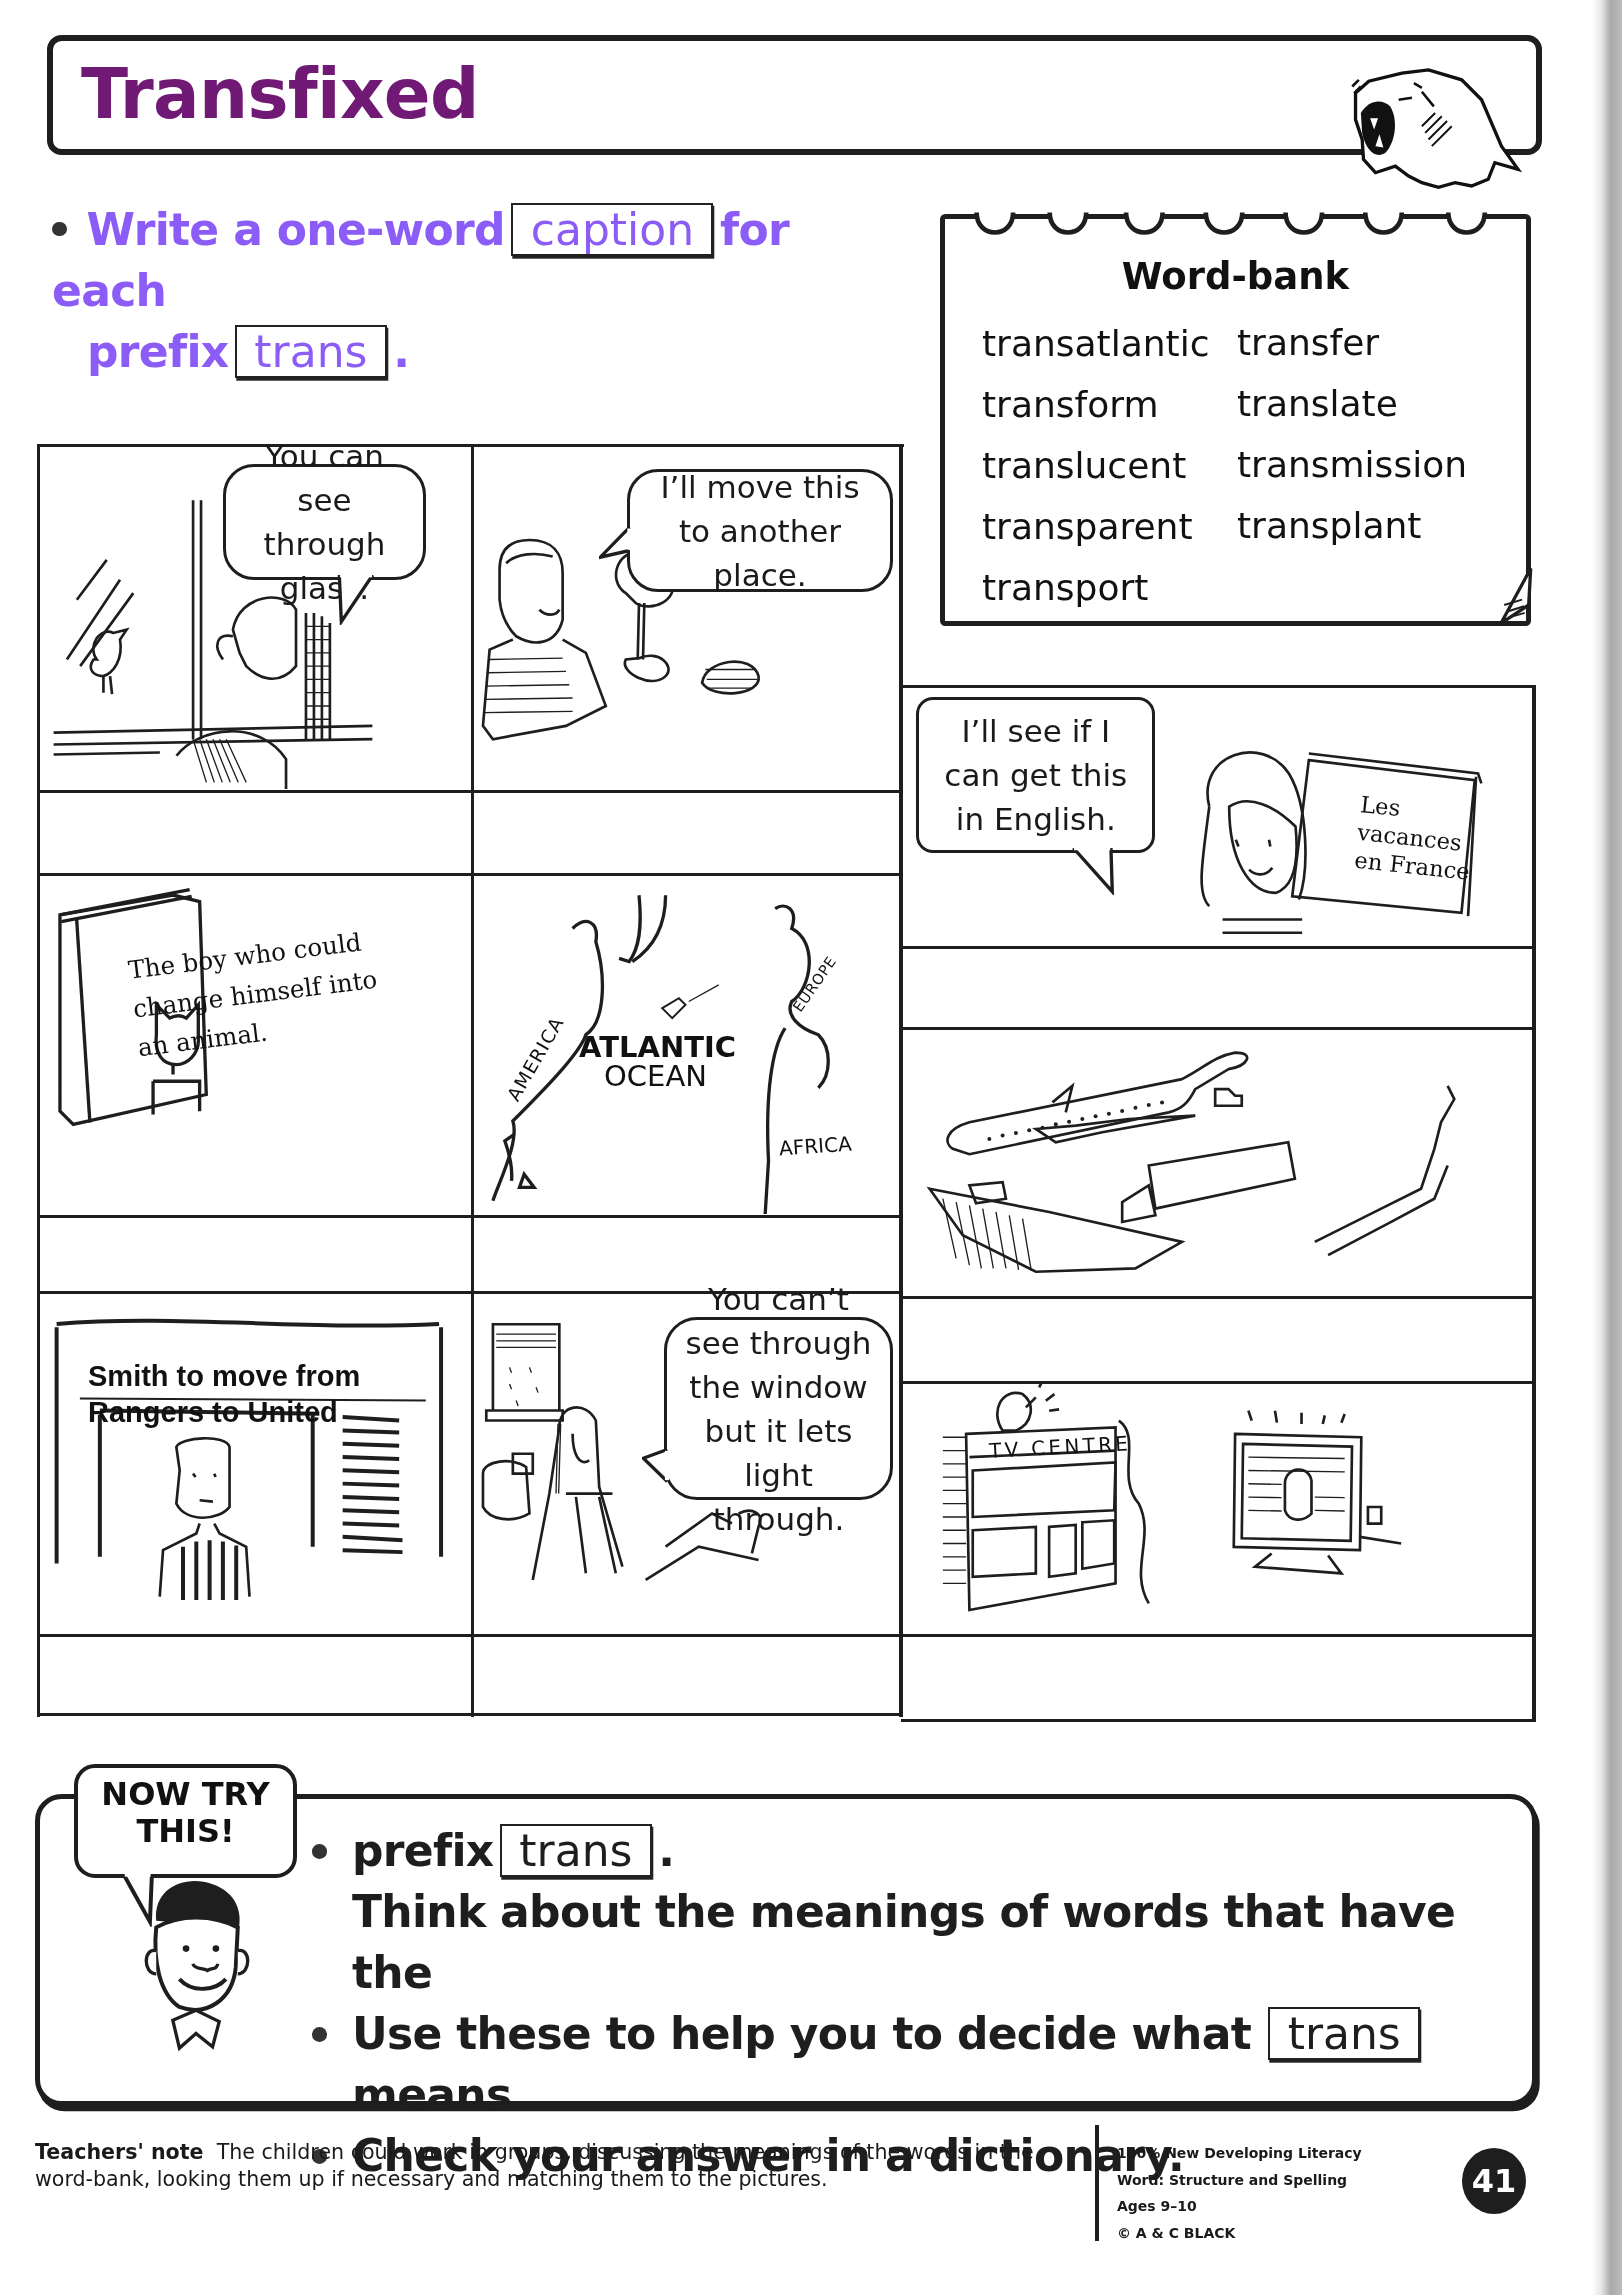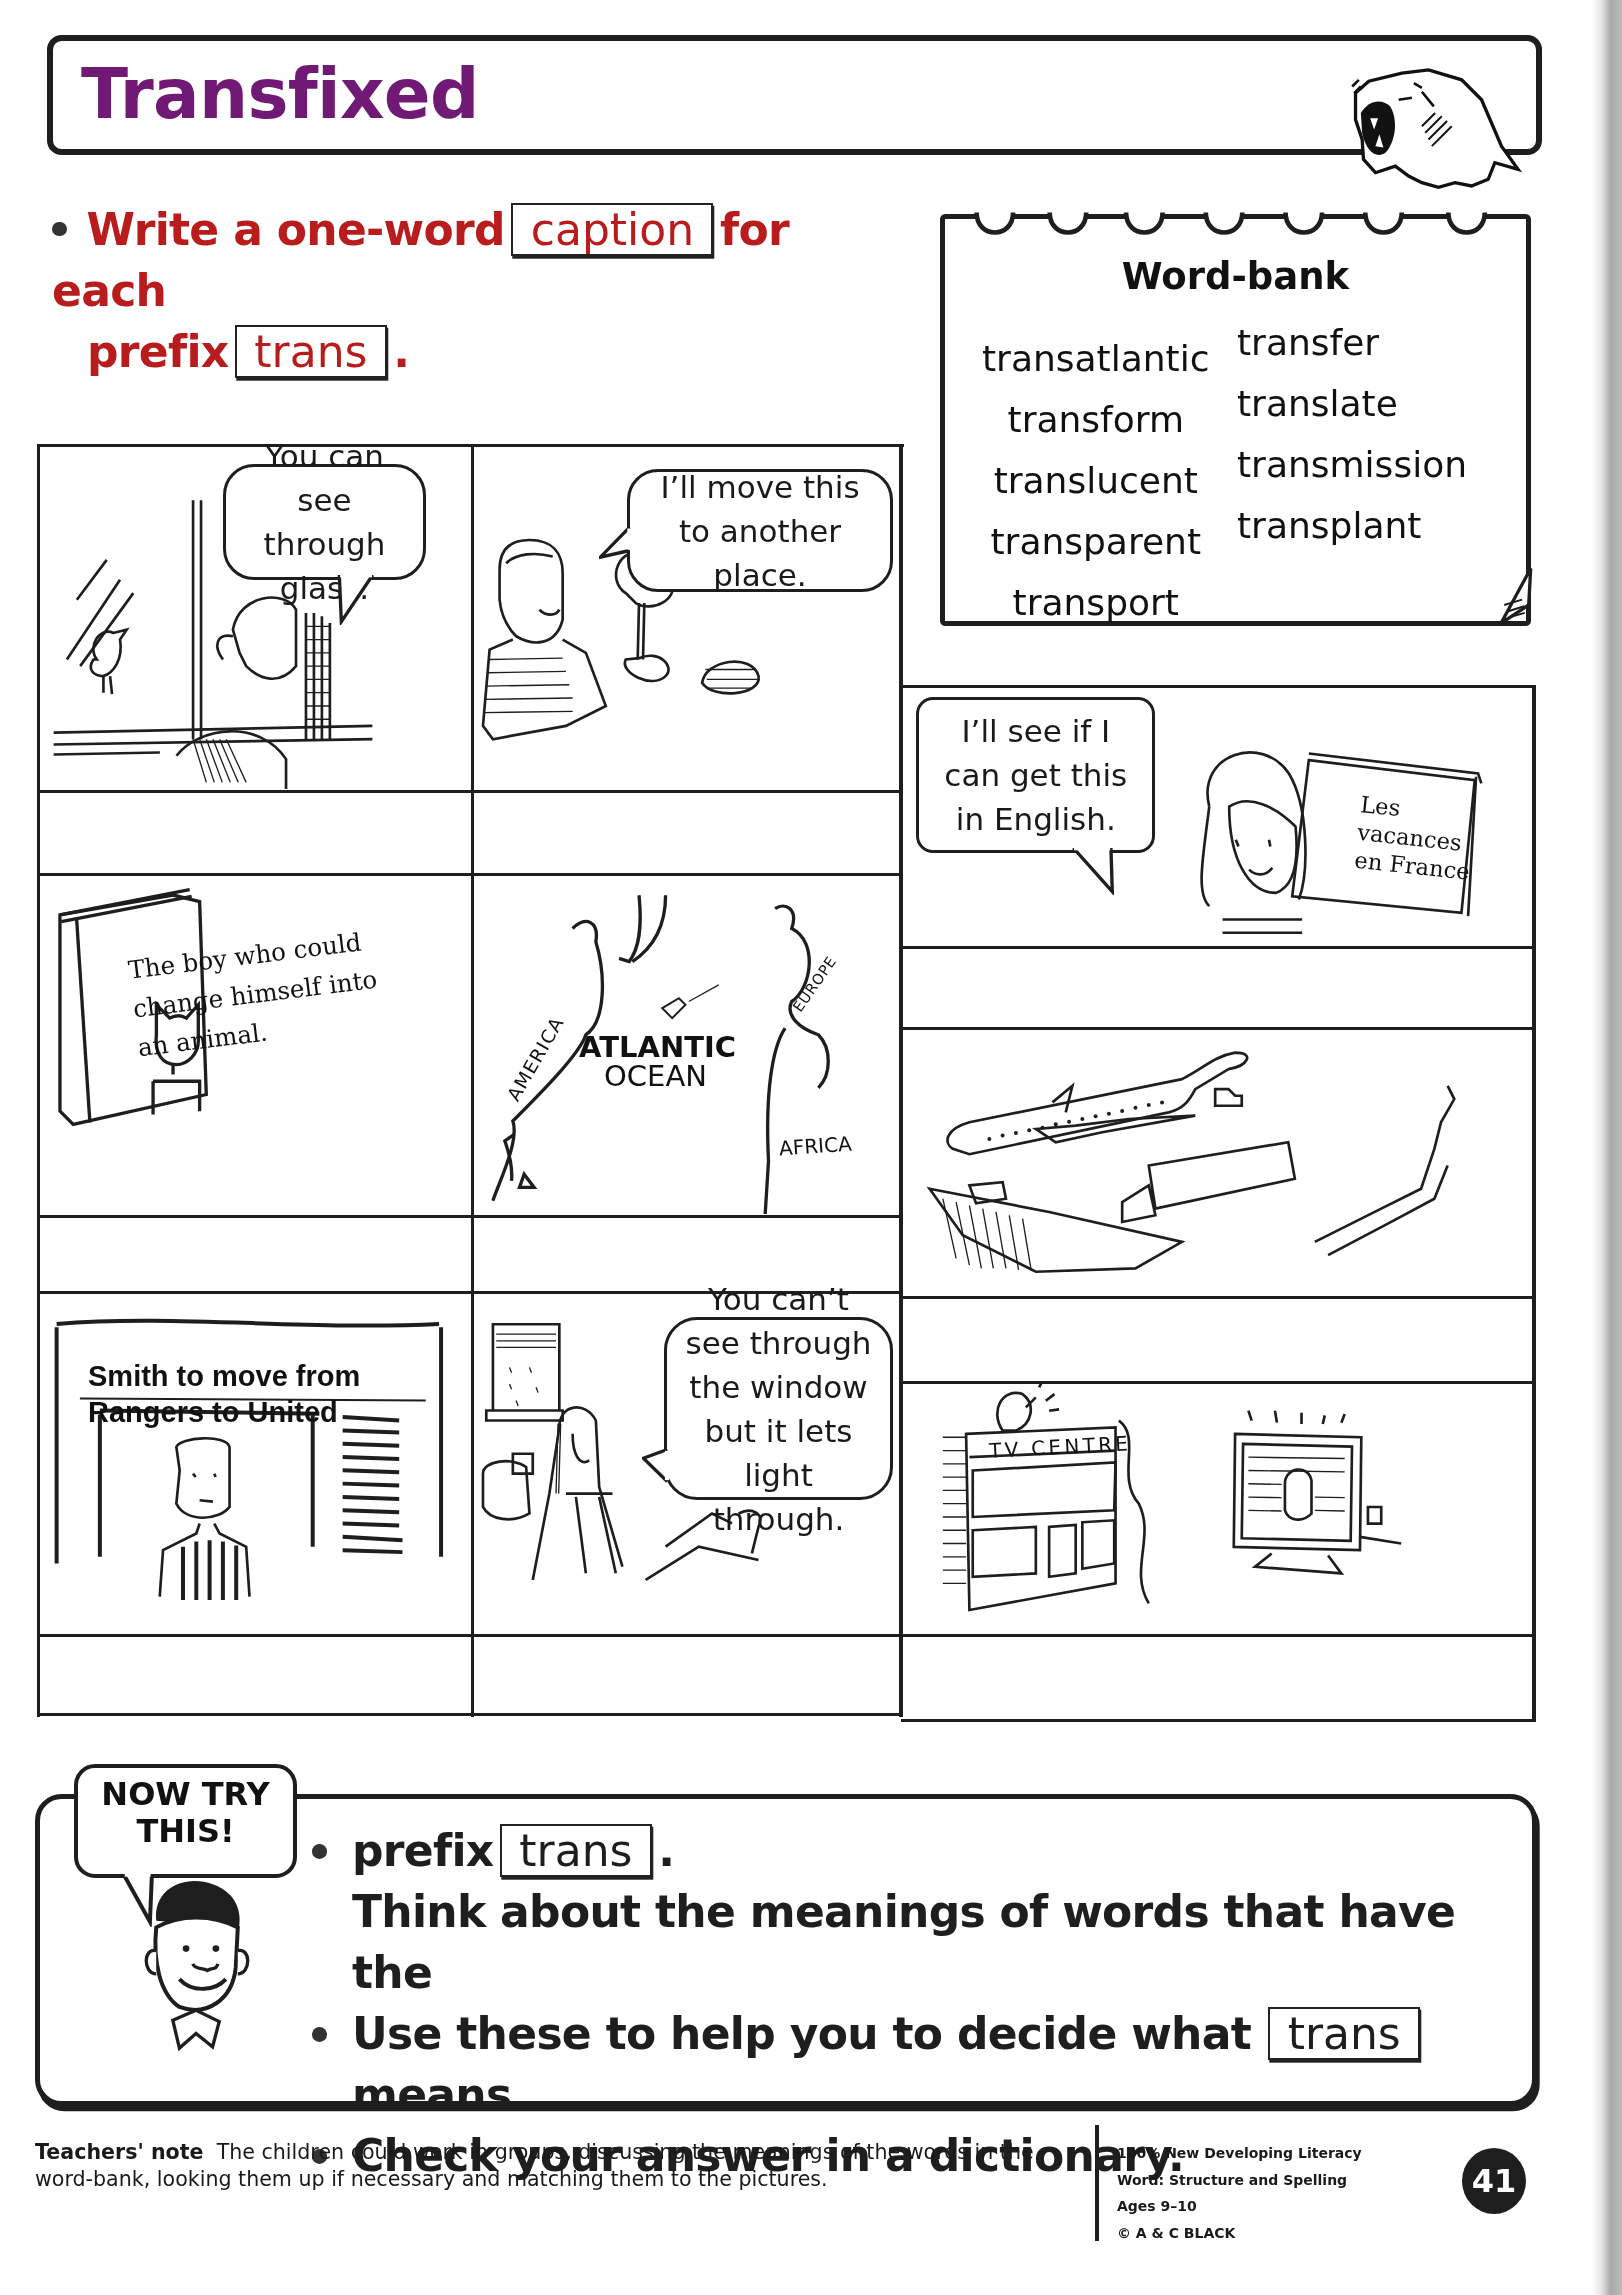"Write a one-word caption for" .instr { color: #b91c1c -> #8b5cf6 }
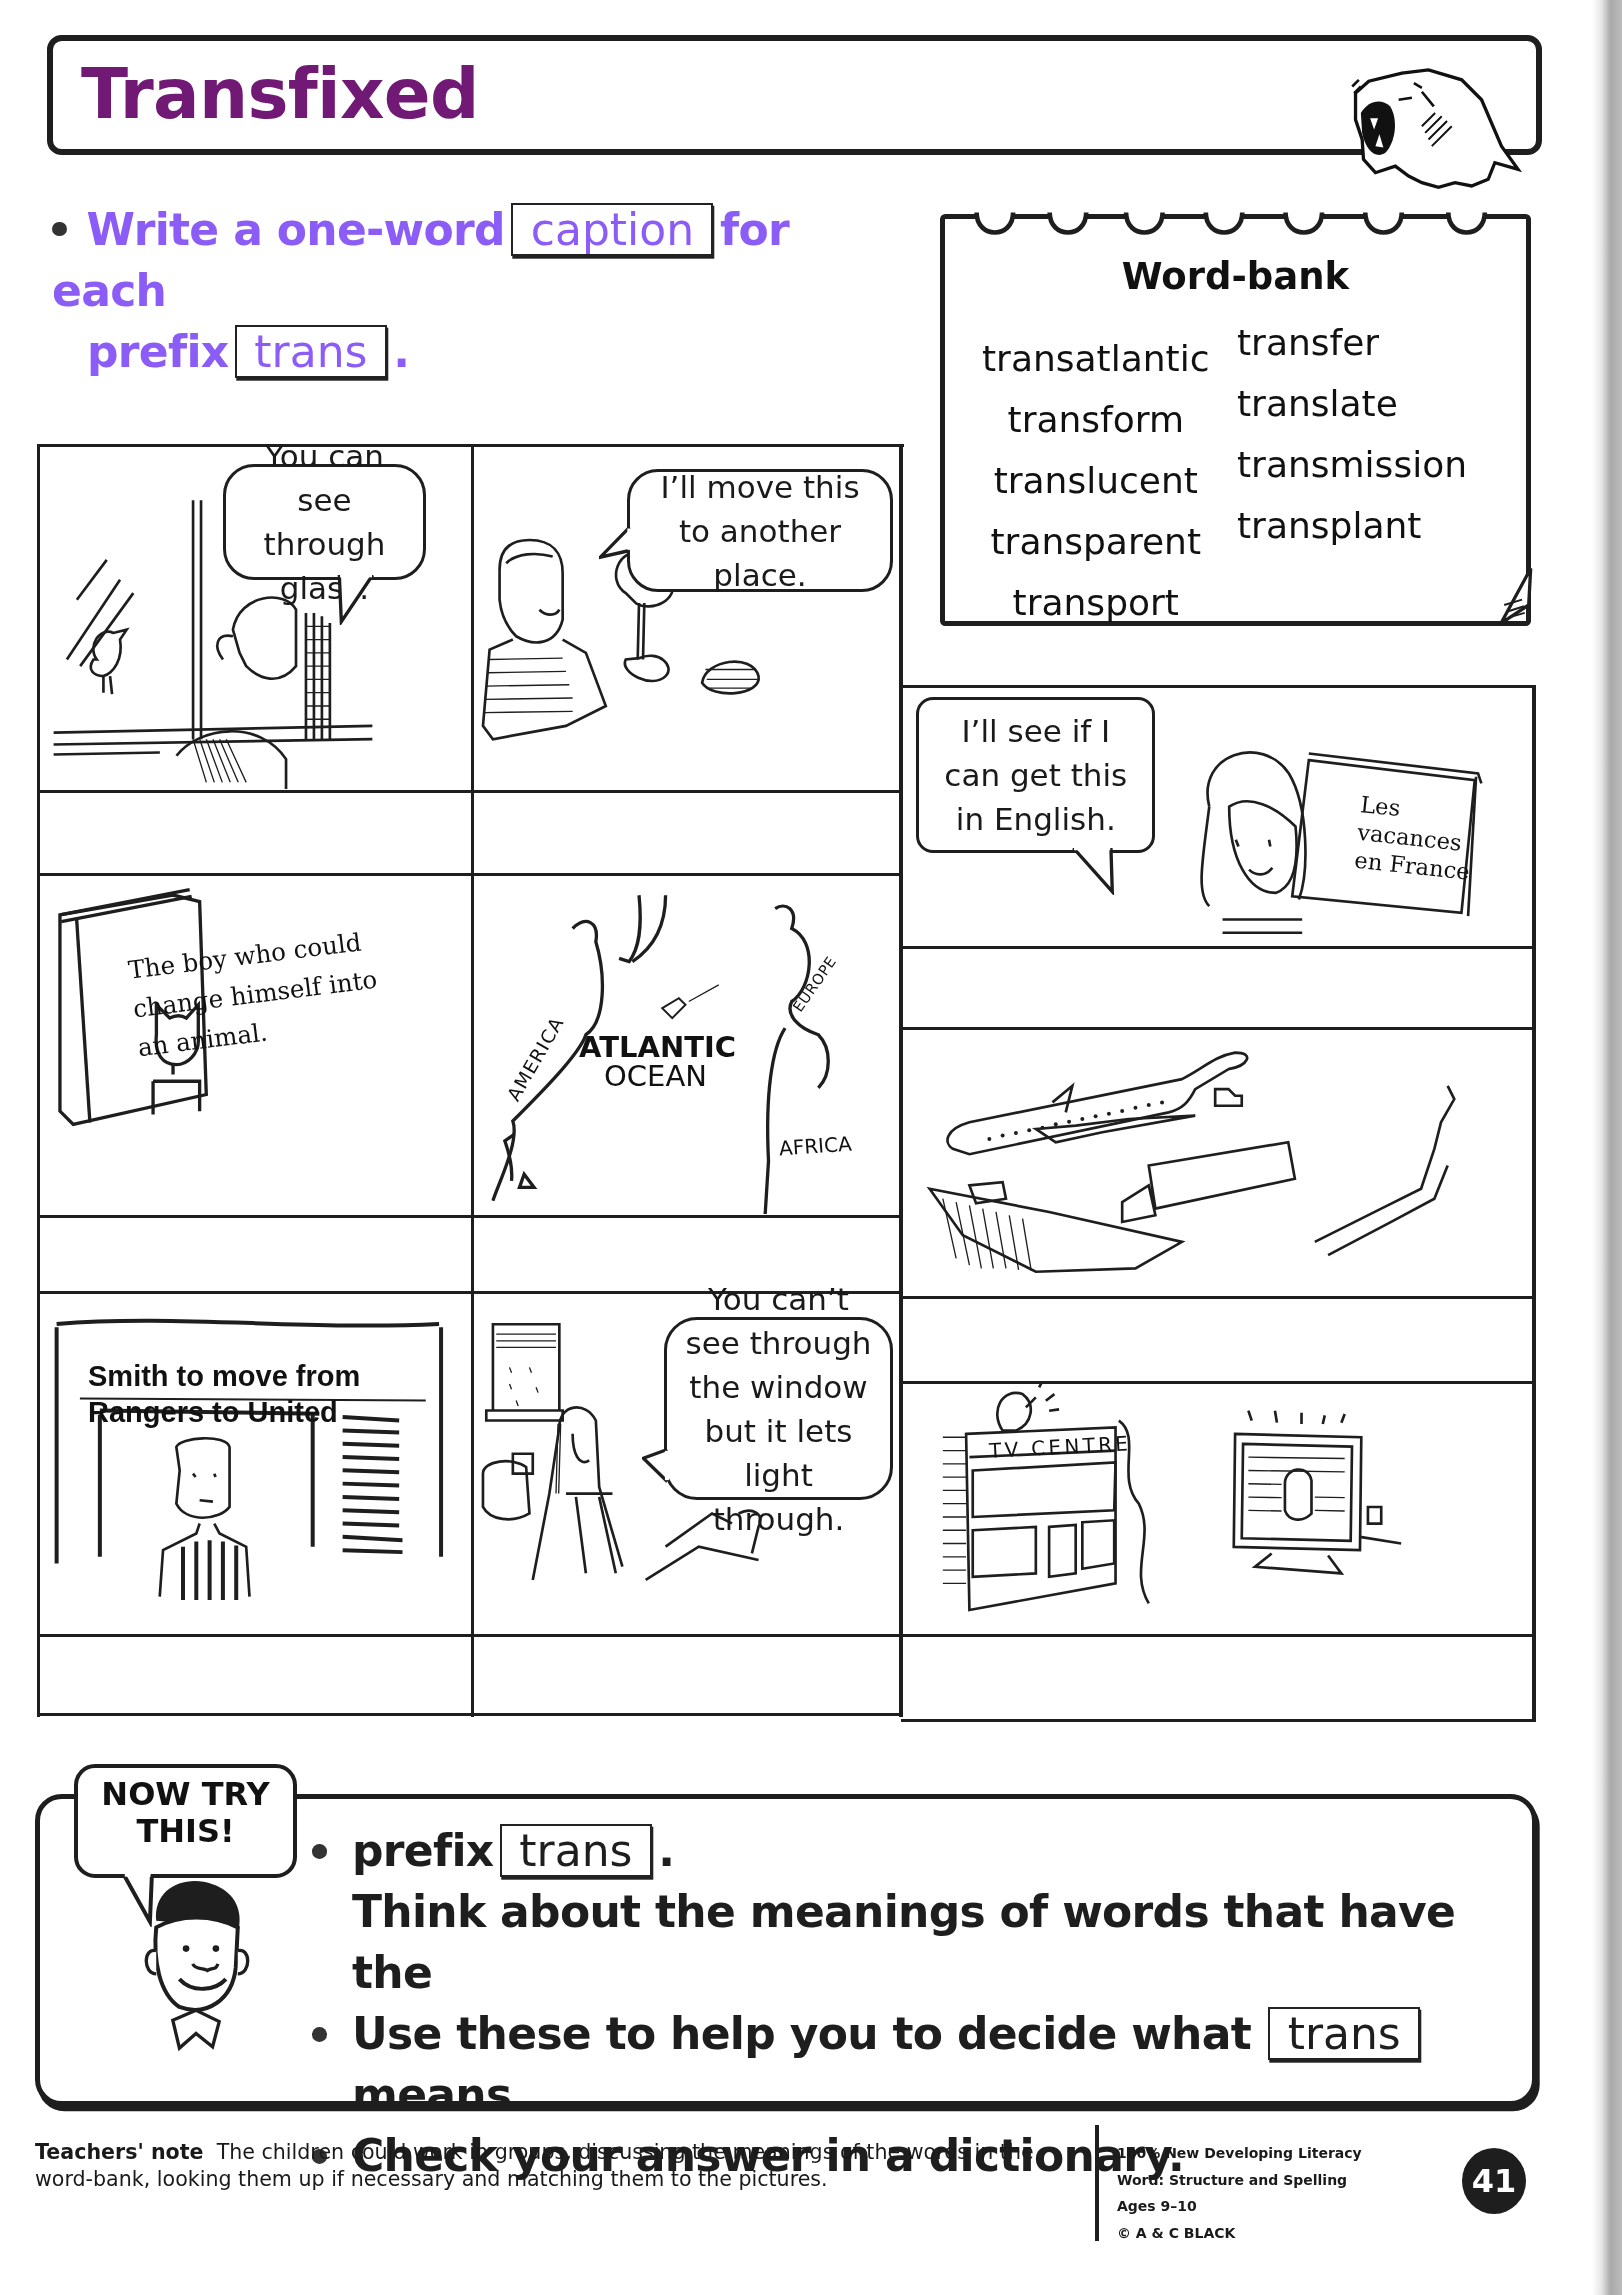"transatlantic" .wb-left { text-align: center -> none; top: 328px -> 313px }
